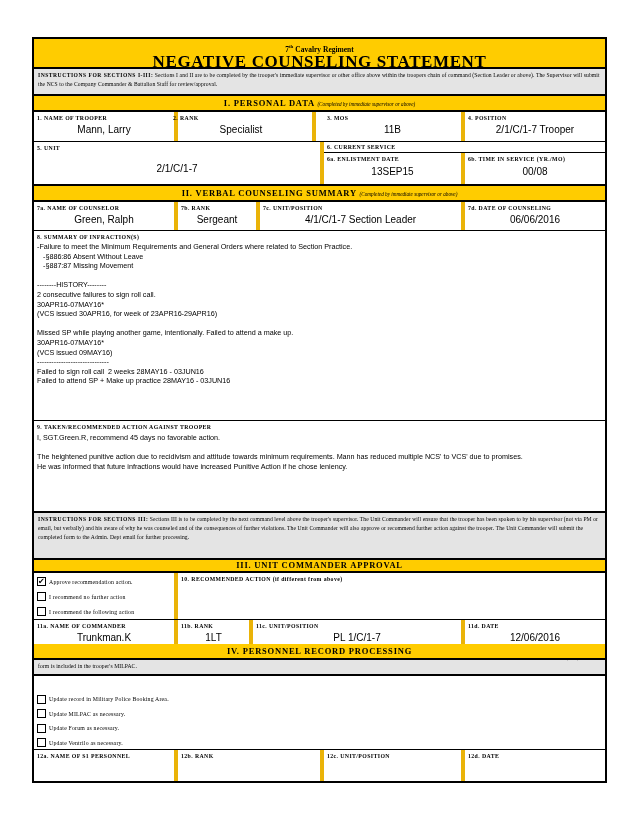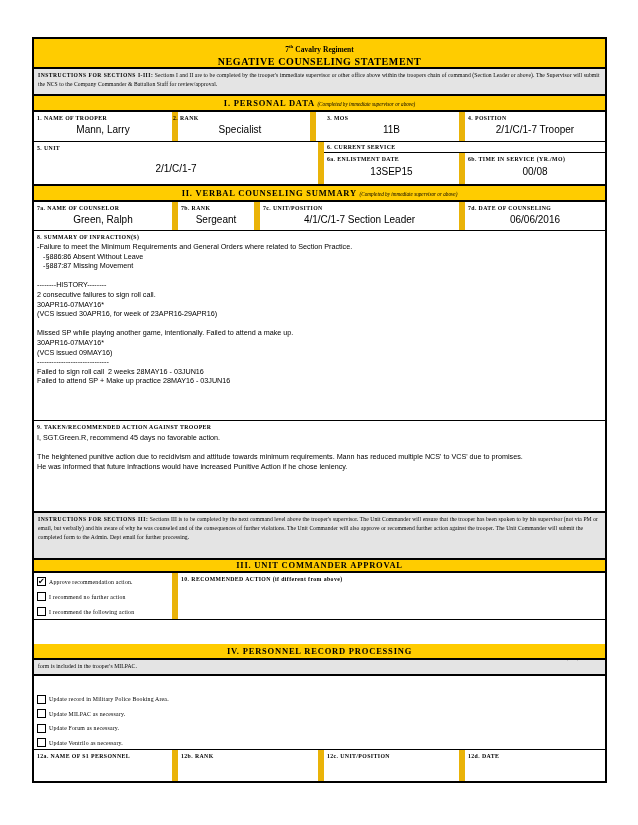"NEGATIVE COUNSELING STATEMENT" .main-title { font-size: 10px -> 17px }
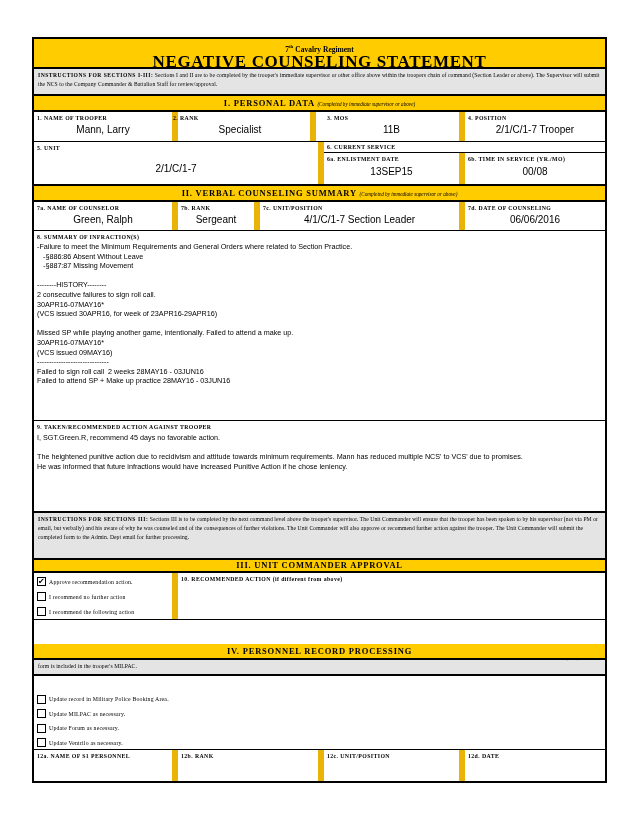"Mann, Larry" .cell { border-right: 6px solid #eab308 -> 4px solid #eab308 }
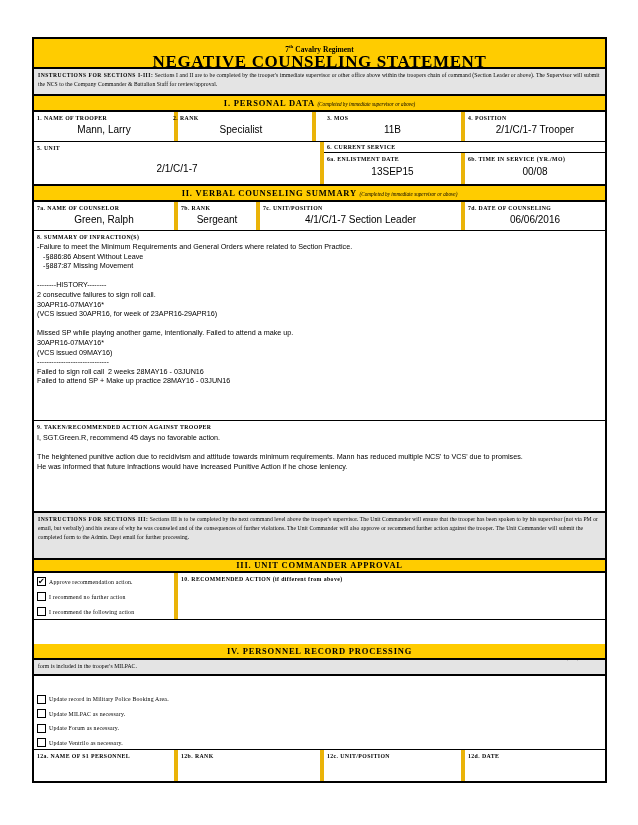"Trunkman.K" div.band { html: none -> <div> <div> <div>11a. NAME OF COMMANDER</div> <div>Trunkman.K</div> </div> <div> <div>11b. RANK</div> <div>1LT</div> </div> <div> <div>11c. UNIT/POSITION</div> <div>PL 1/C/1-7</div> </div> <div> <div>11d. DATE</div> <div>12/06/2016</div> </div> </div> }
